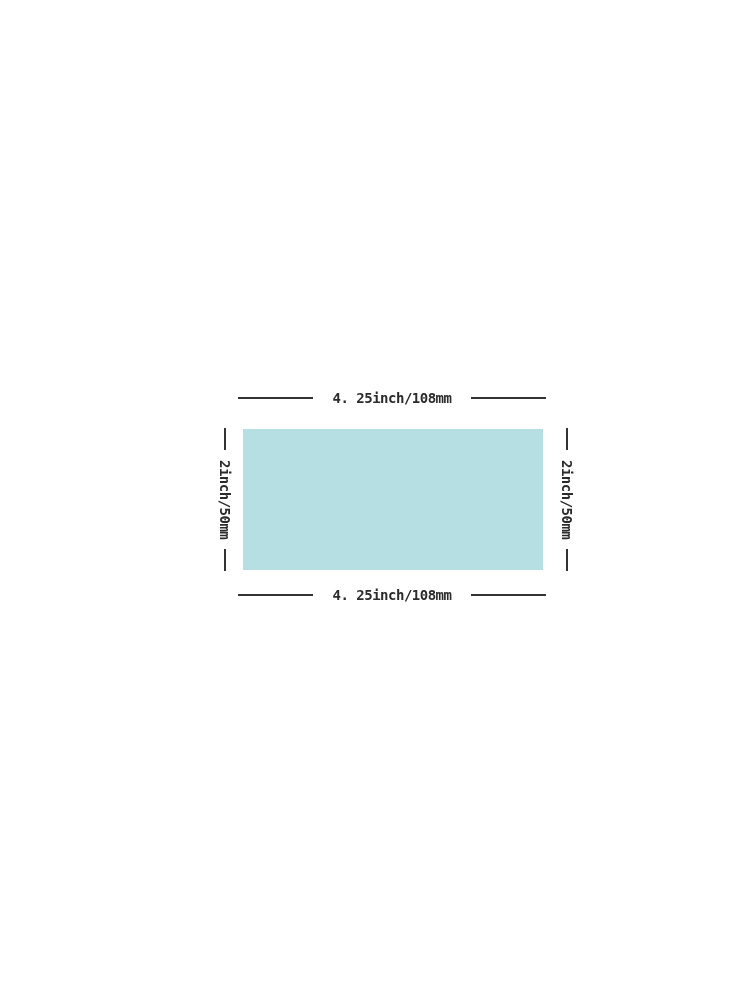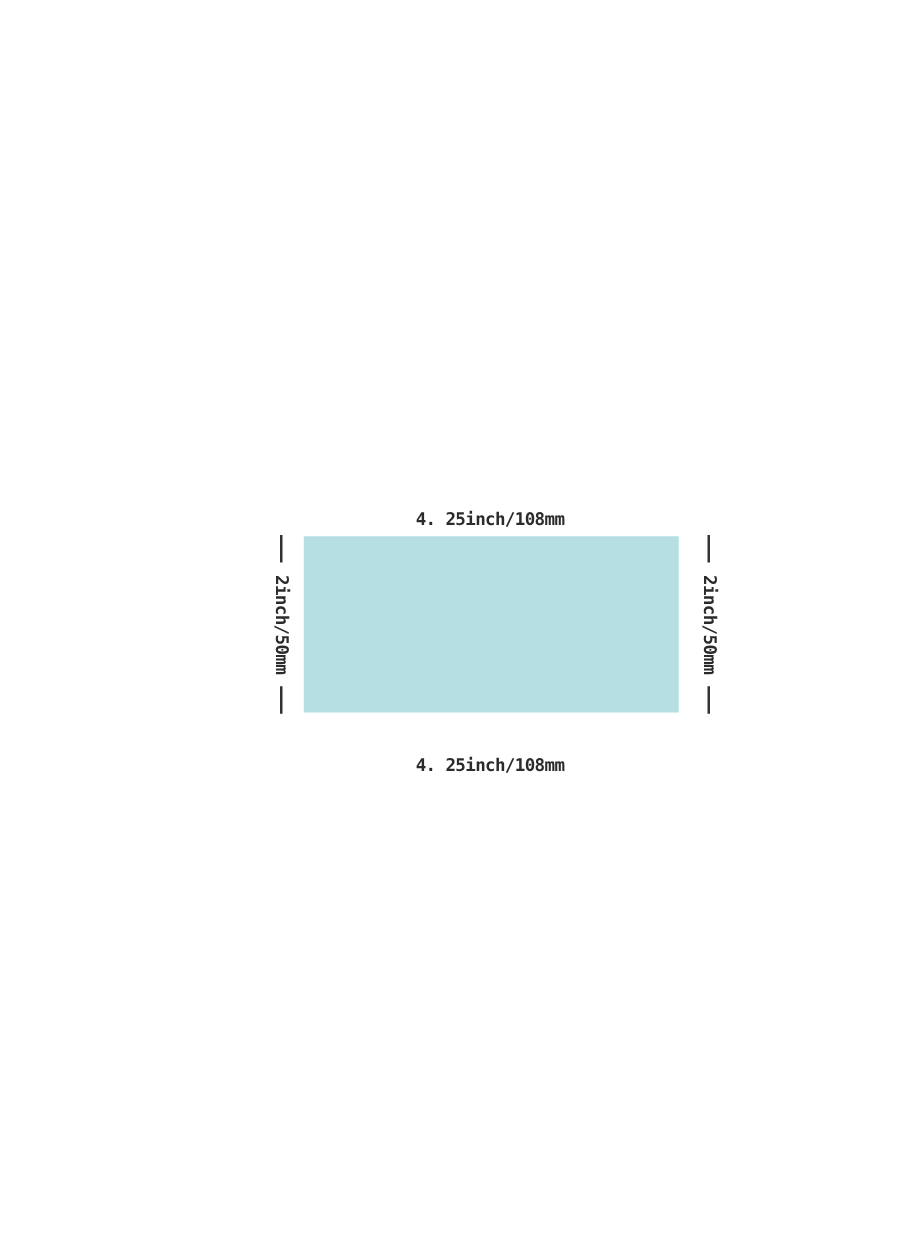"4. 25inch/108mm" .dim-row { flex-direction: column -> none }
